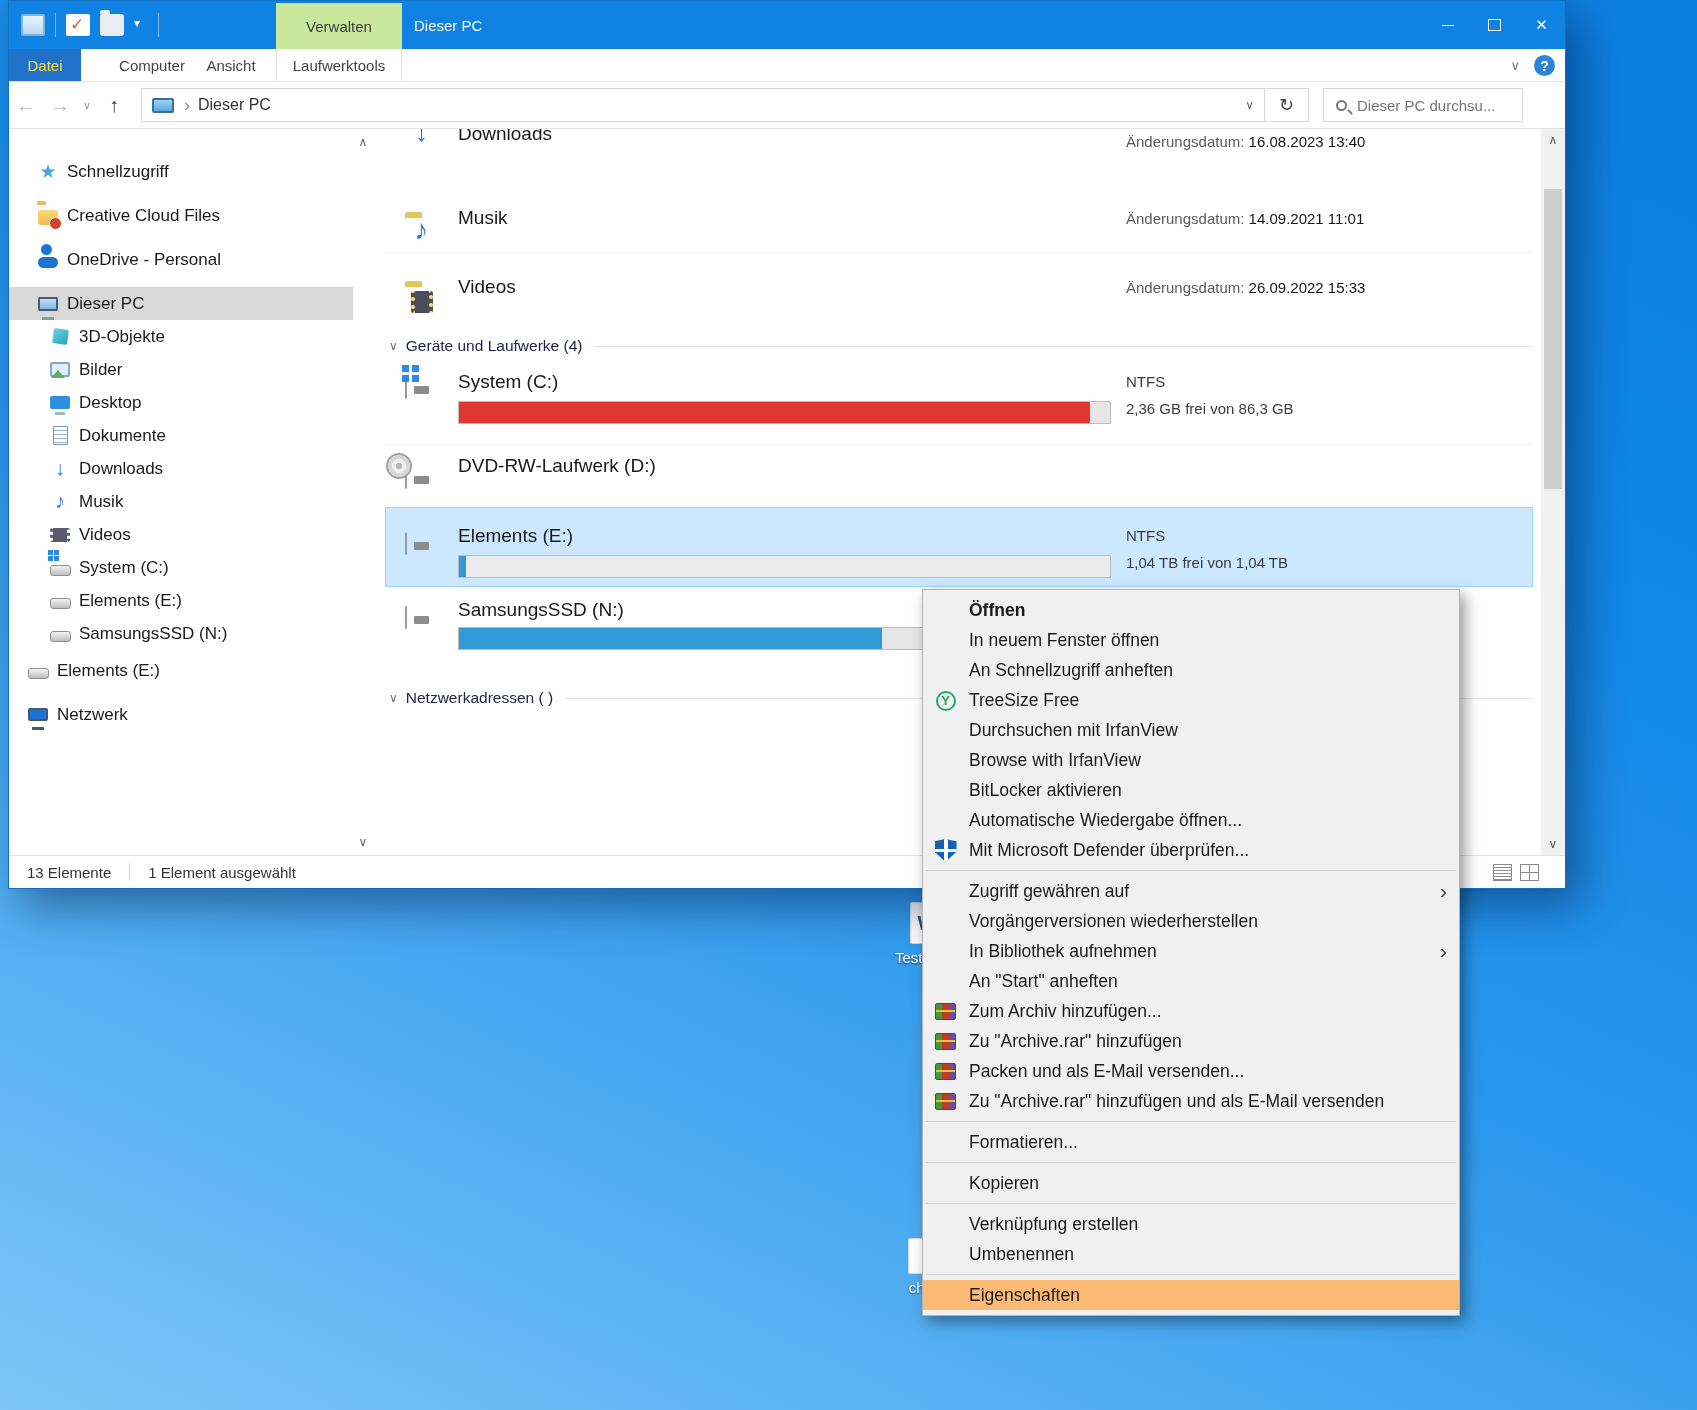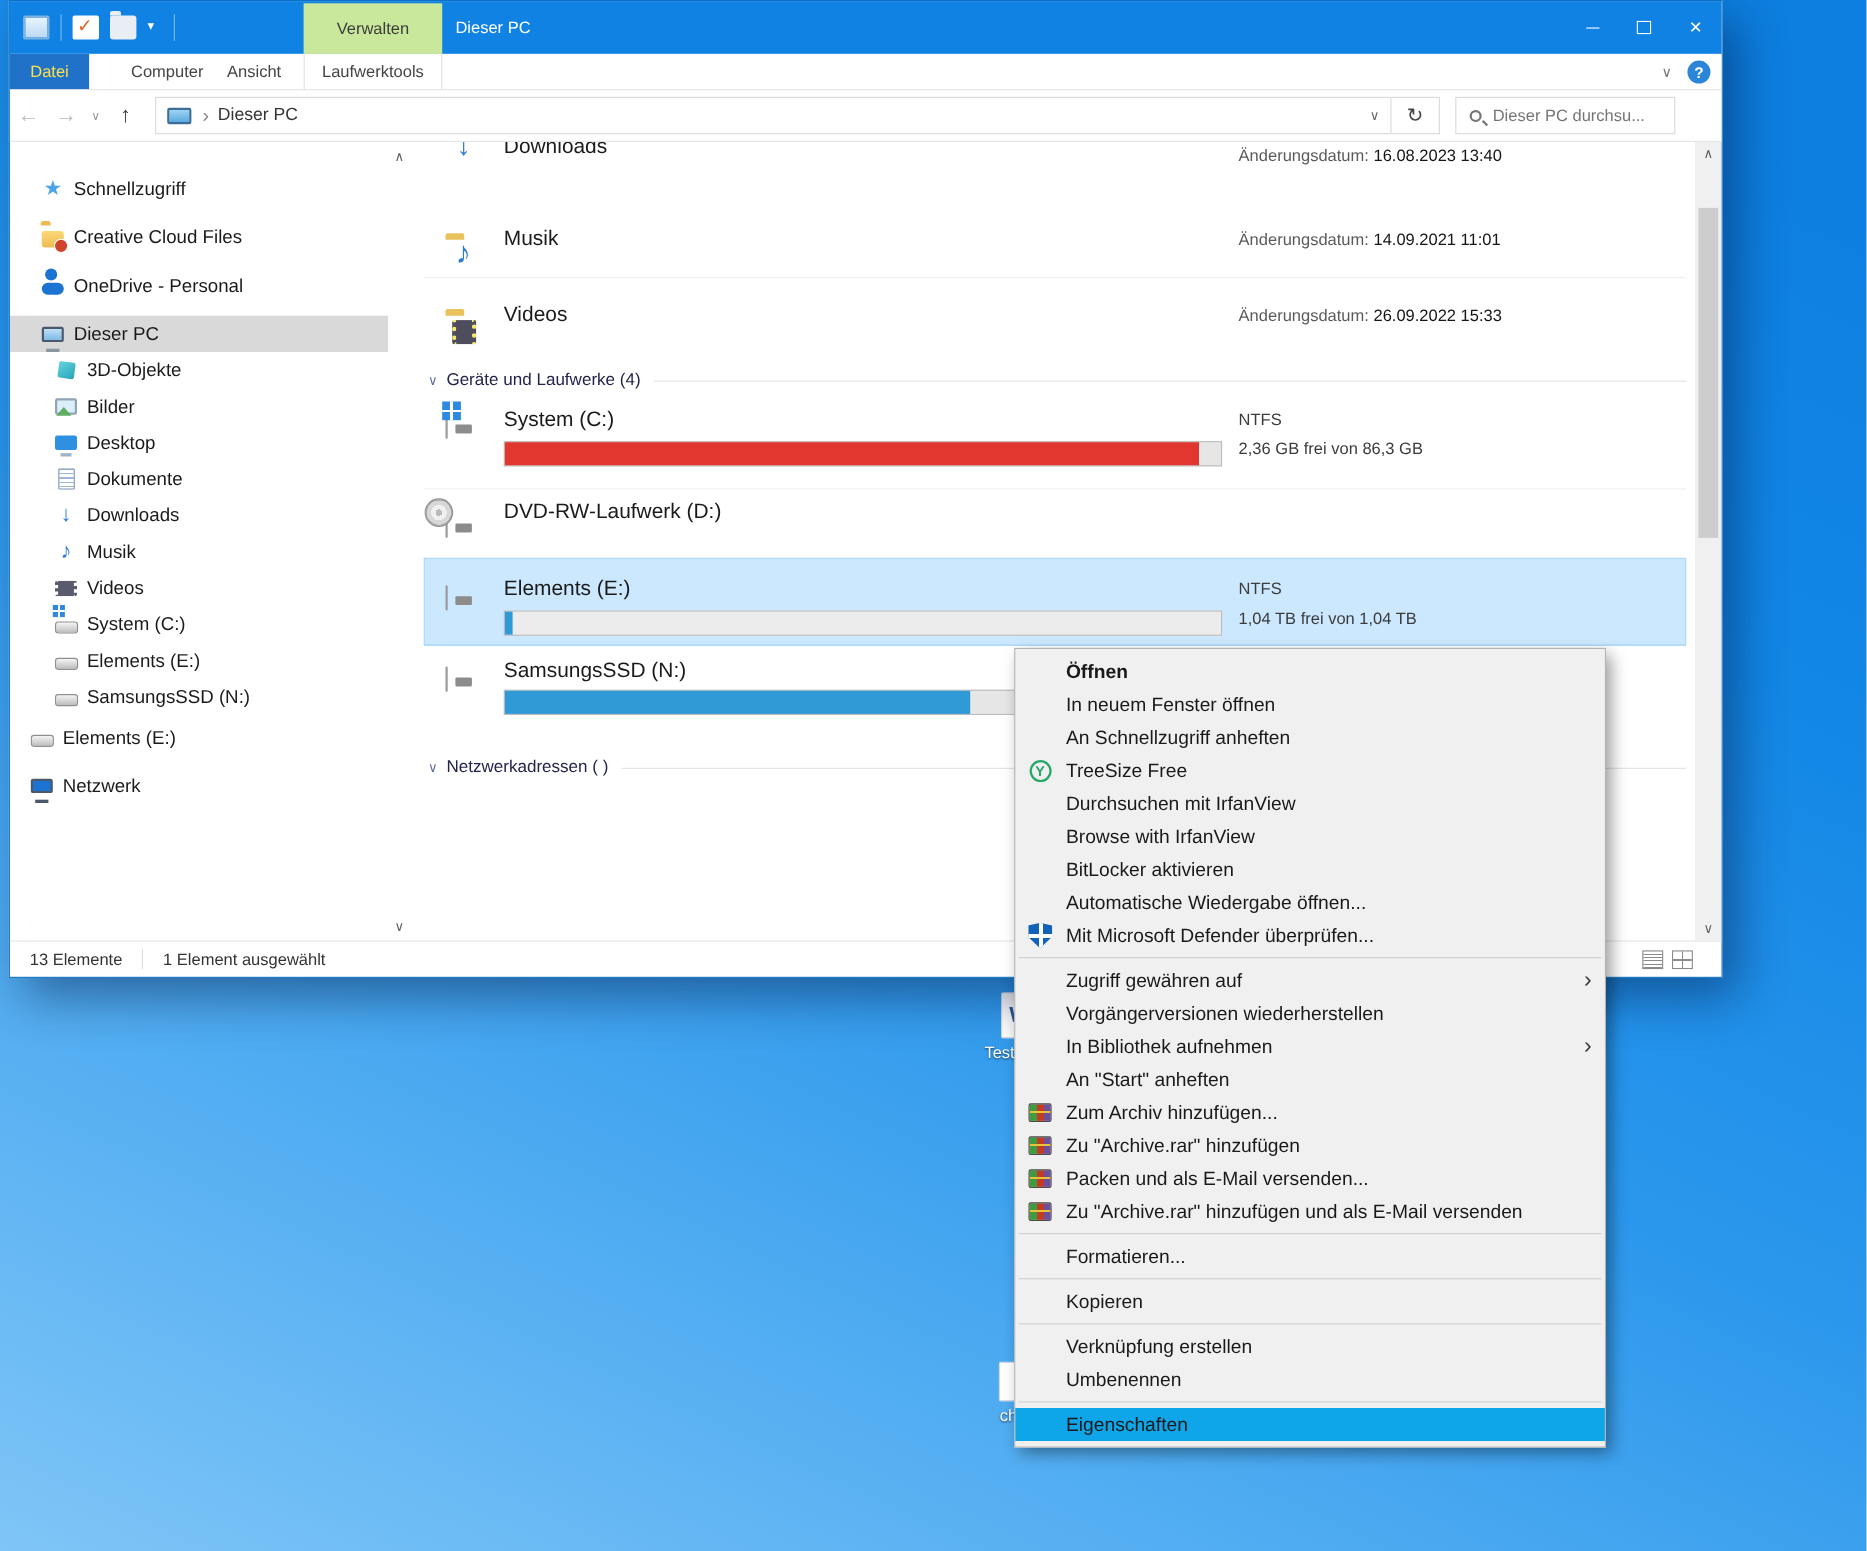"Eigenschaften" .mi.hover { background: #0ea5e9 -> #fdba74 }
